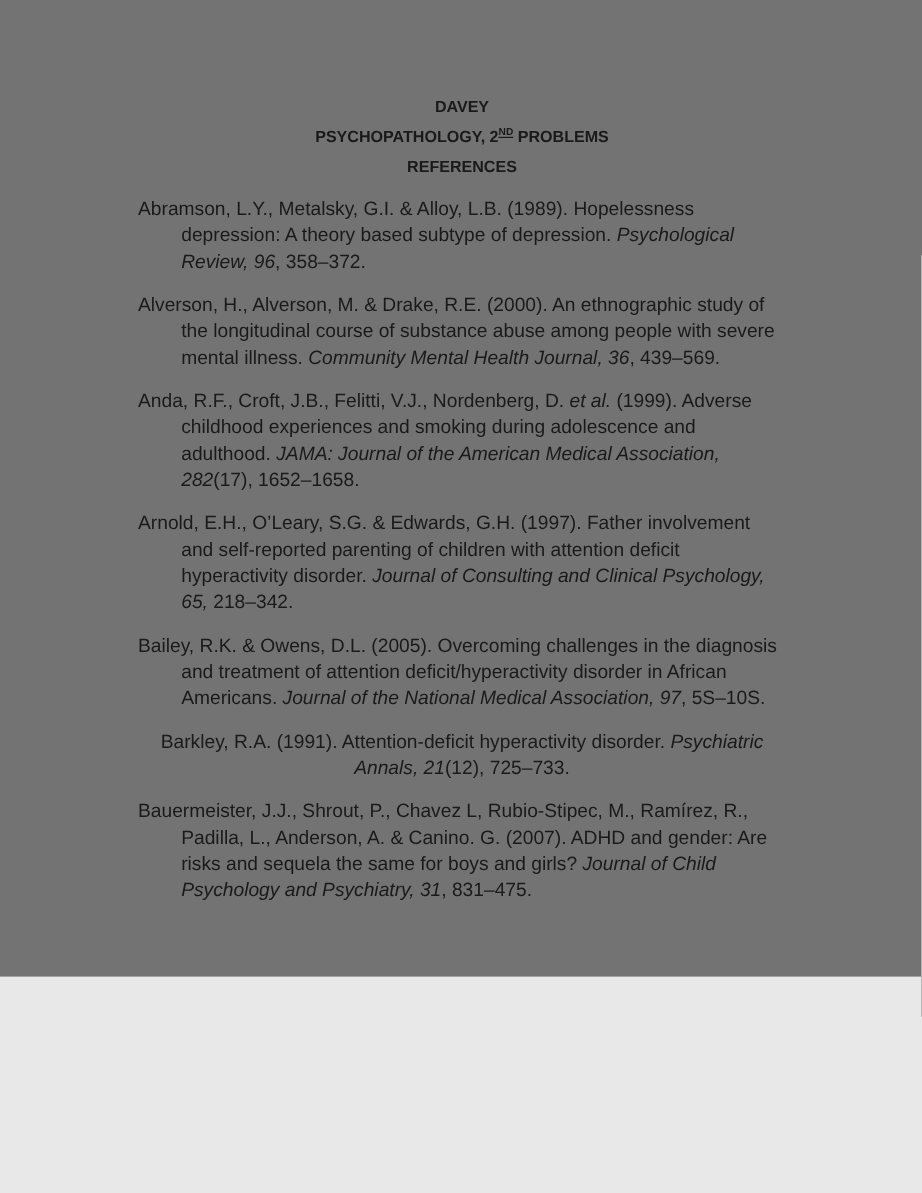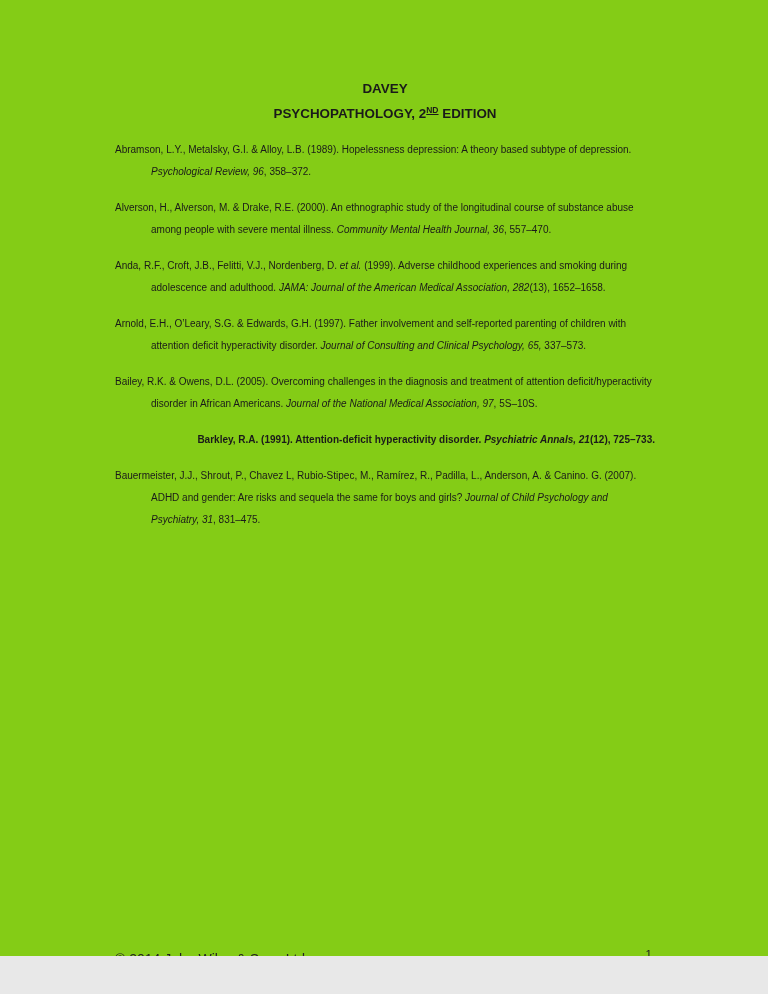"DAVEY" .page { background: #84cc16 -> #737373; height: 956px -> 814px }
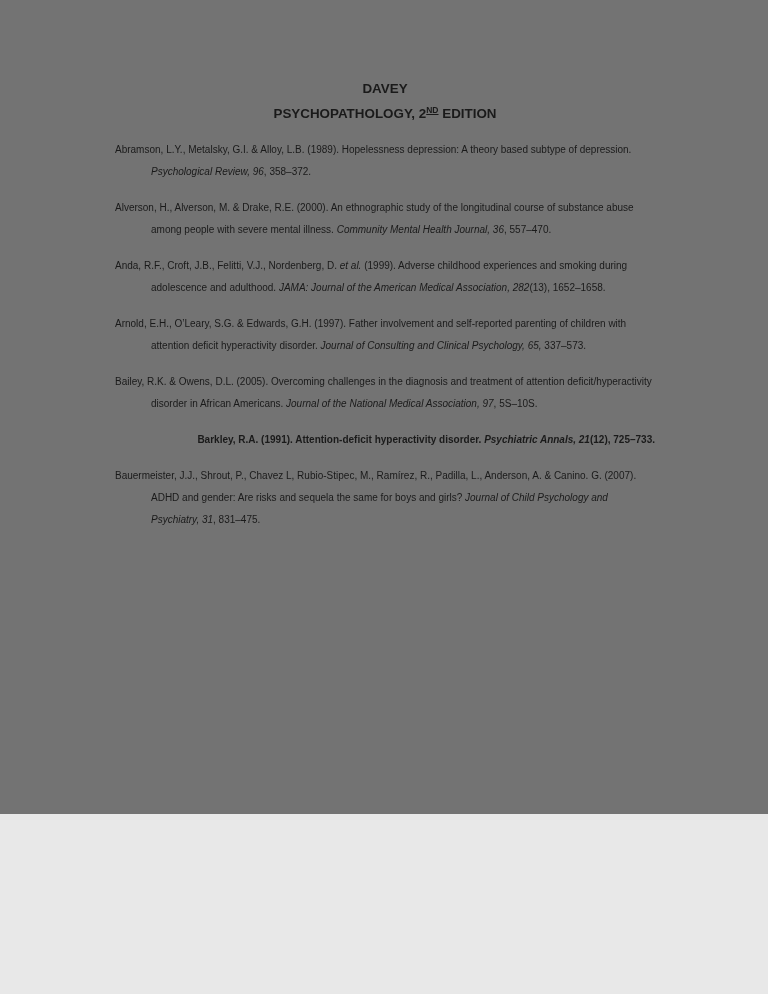"EDITION" span { text: EDITION -> PROBLEMS }
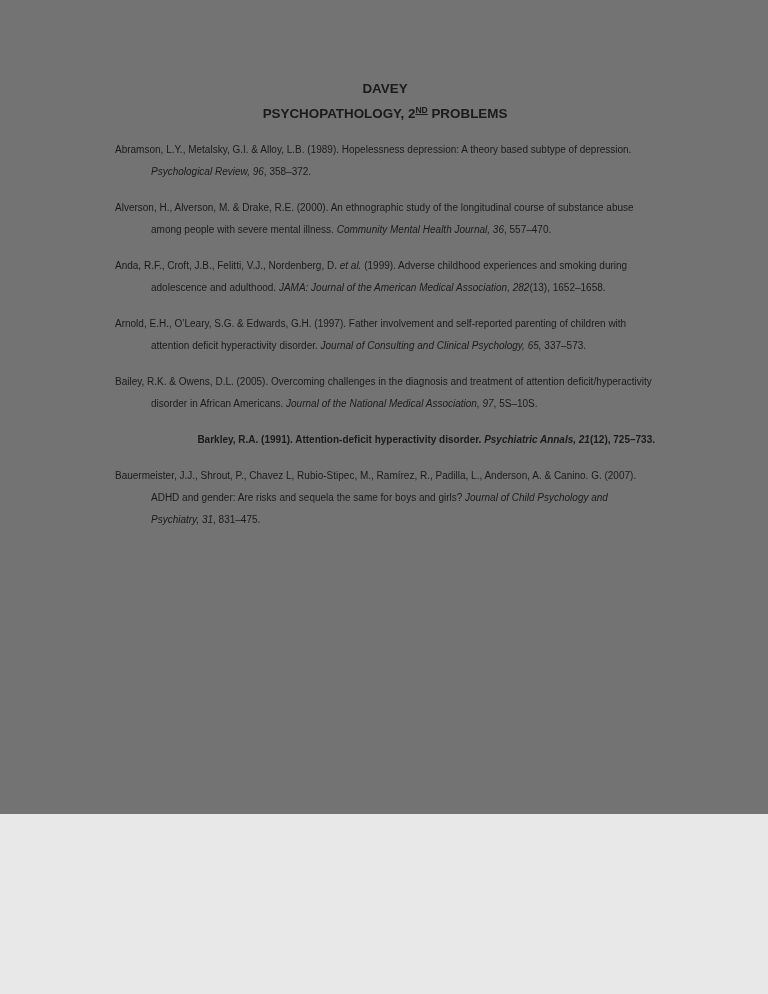"REFERENCES" p { html: none -> <p>REFERENCES</p> }
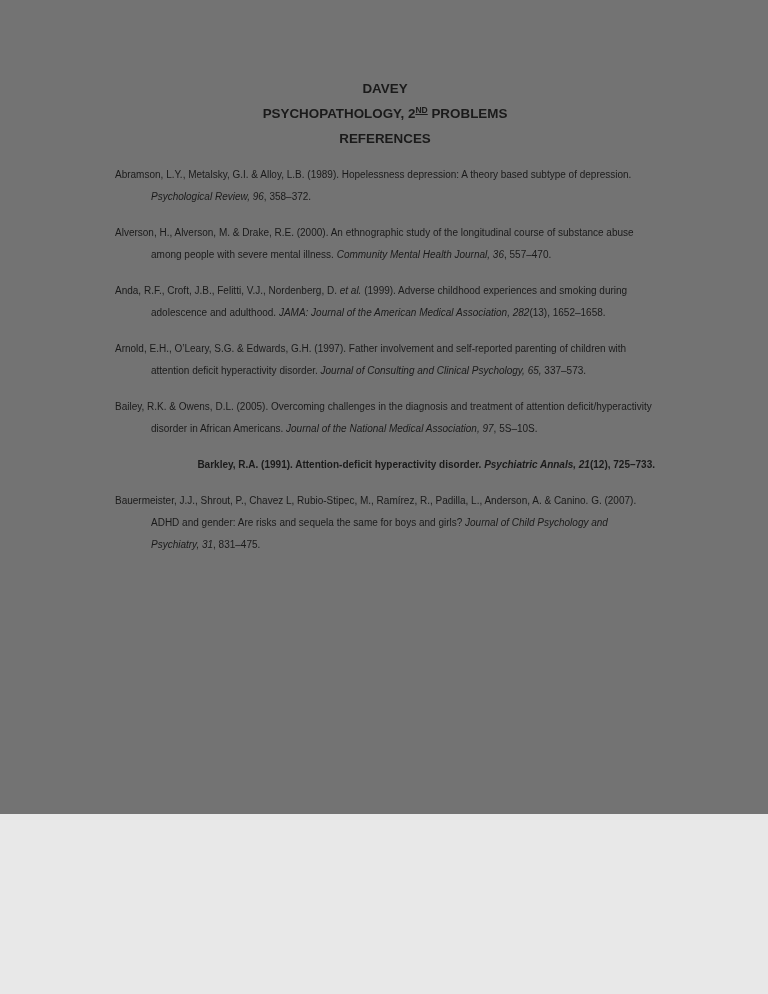"Abramson, L.Y., Metalsky, G.I. &" .references { font-size: 10px -> 16px }
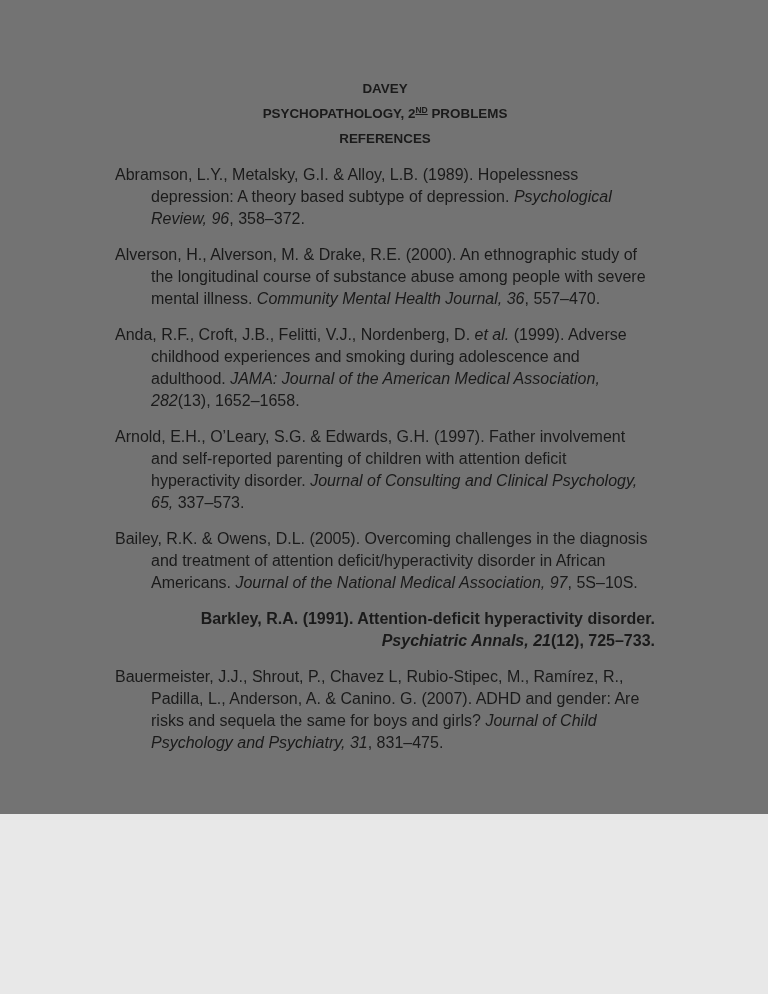", 557–470." span { text: 557–470 -> 439–569 }
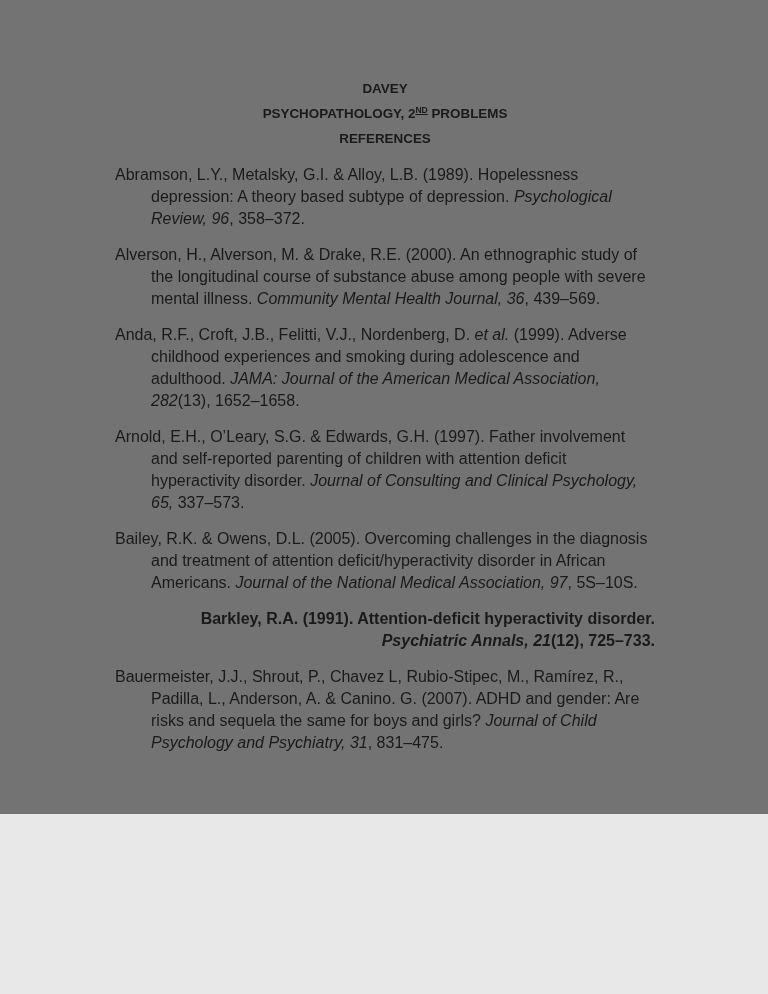"(13), 1652–1658." span { text: 13 -> 17 }
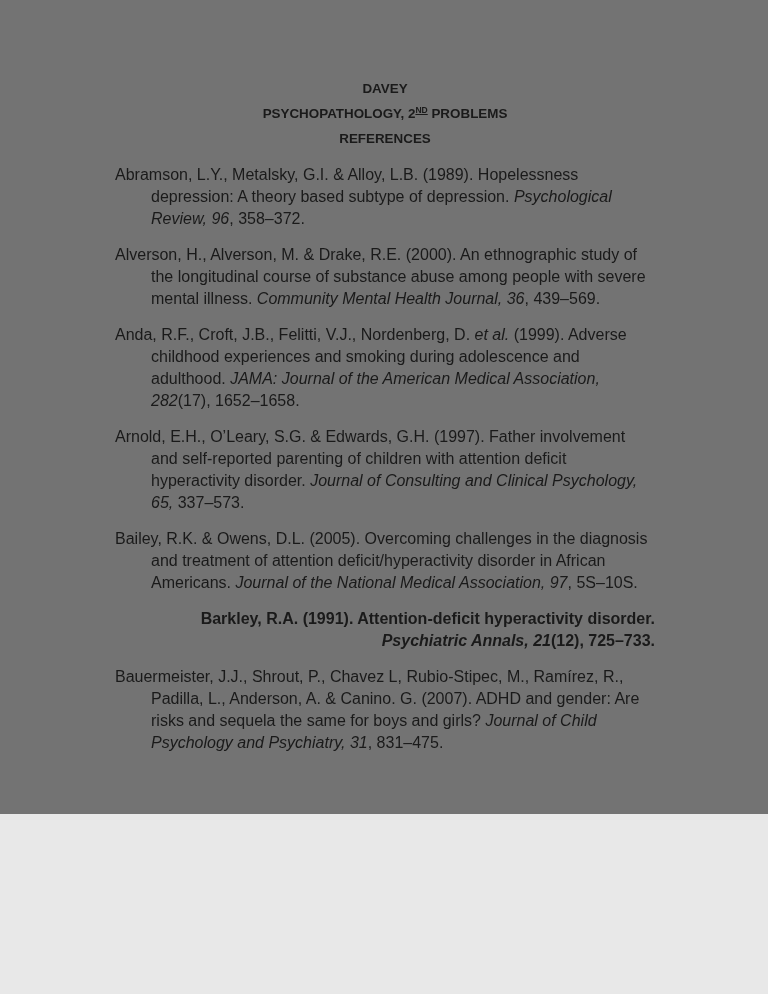"337–573." span { text: 337–573 -> 218–342 }
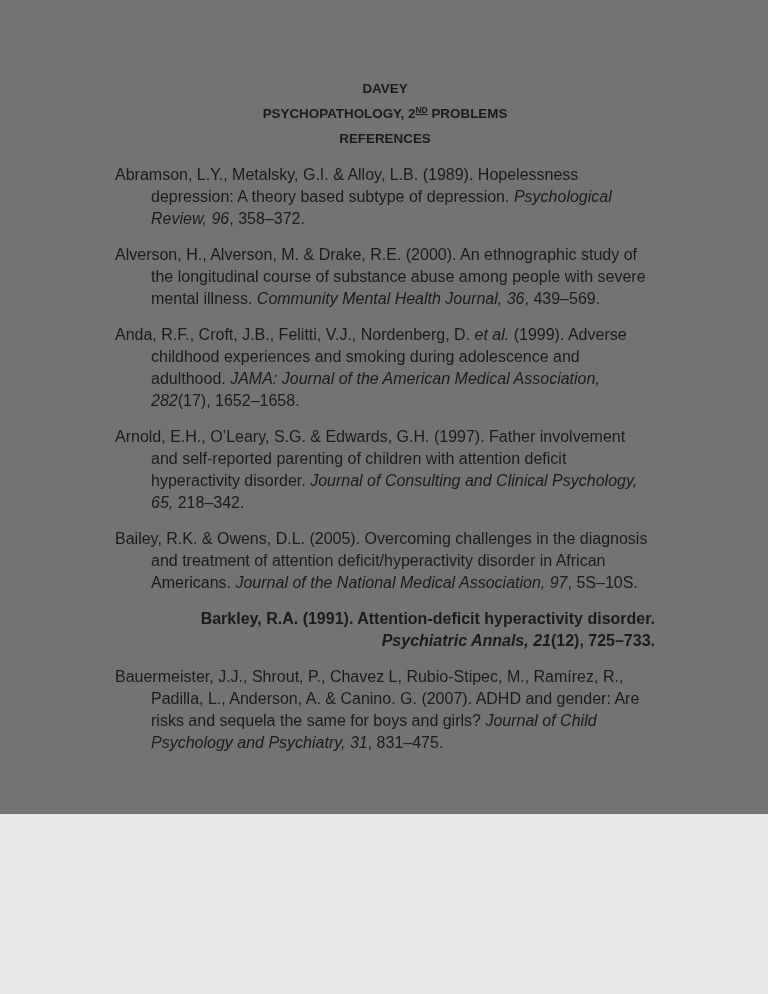"Barkley, R.A. (1991). Attention-deficit" .ref.center { font-weight: bold -> none; text-align: right -> center }
